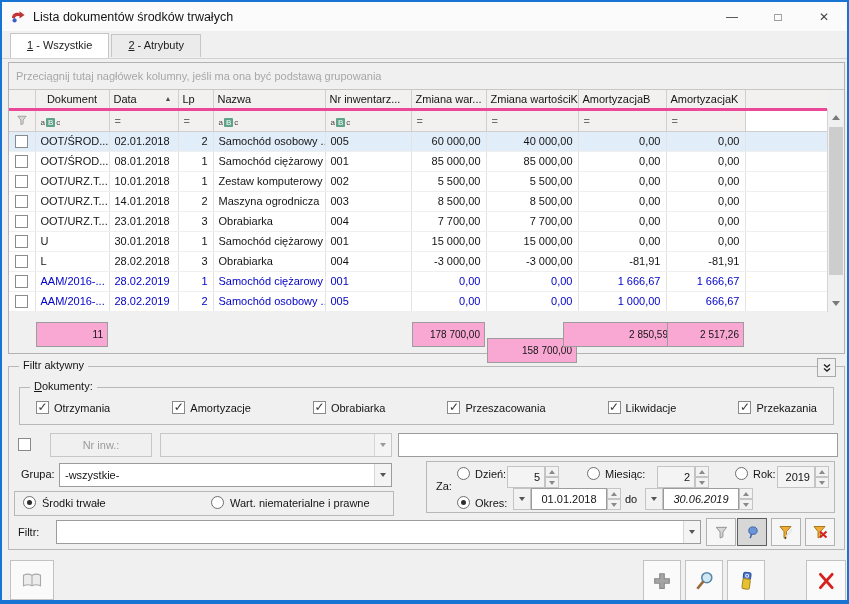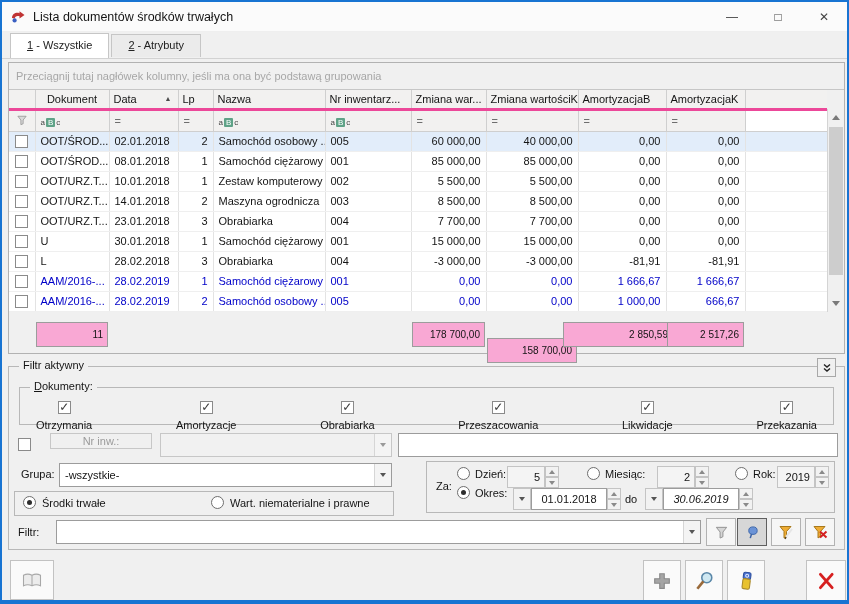"Otrzymania" .doc-check { flex-direction: column -> none }
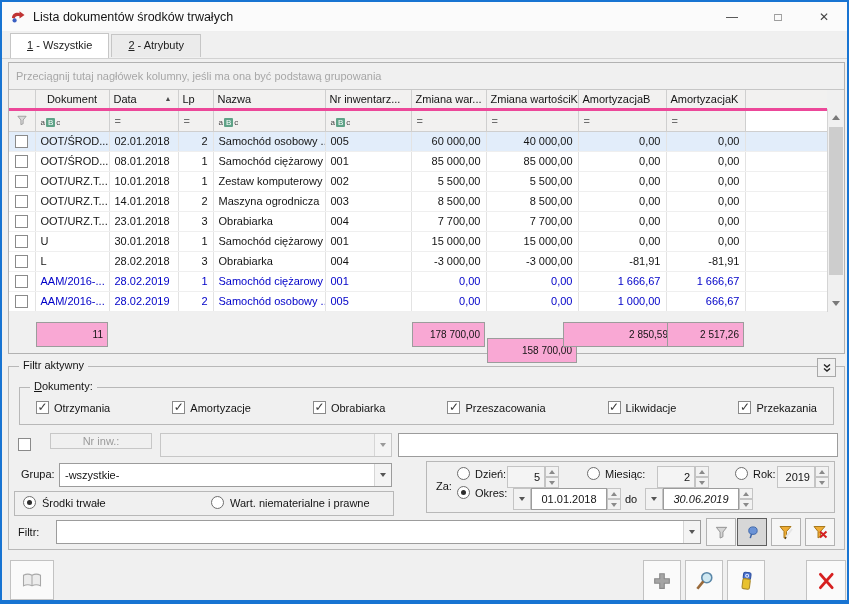"Nr inw.:" div.btn-flat { height: 16px -> 24px }
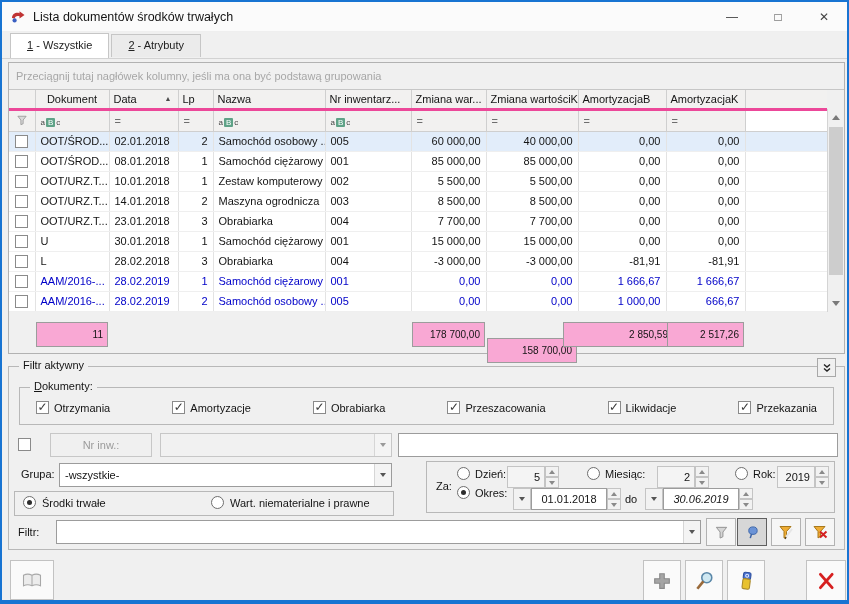"Okres:" label.abs { top: 24px -> 34px }
